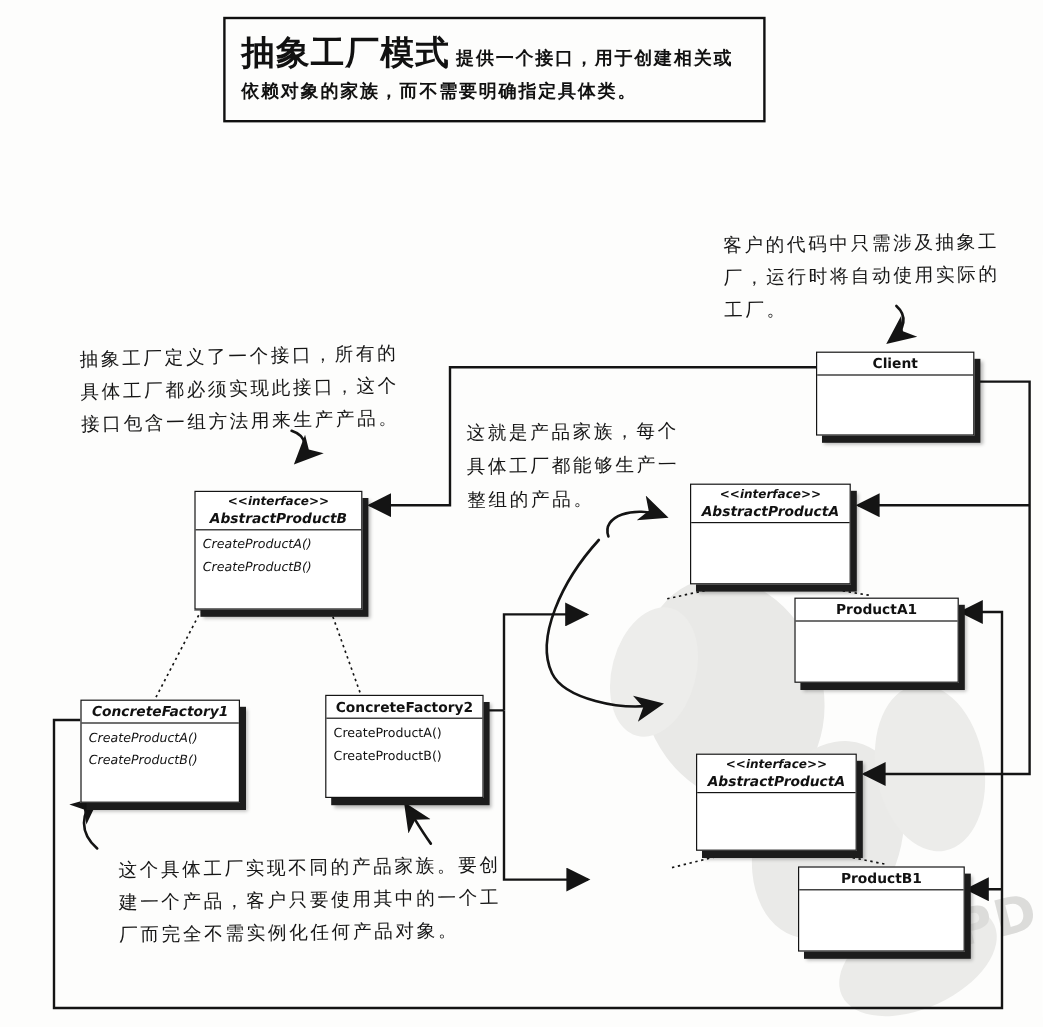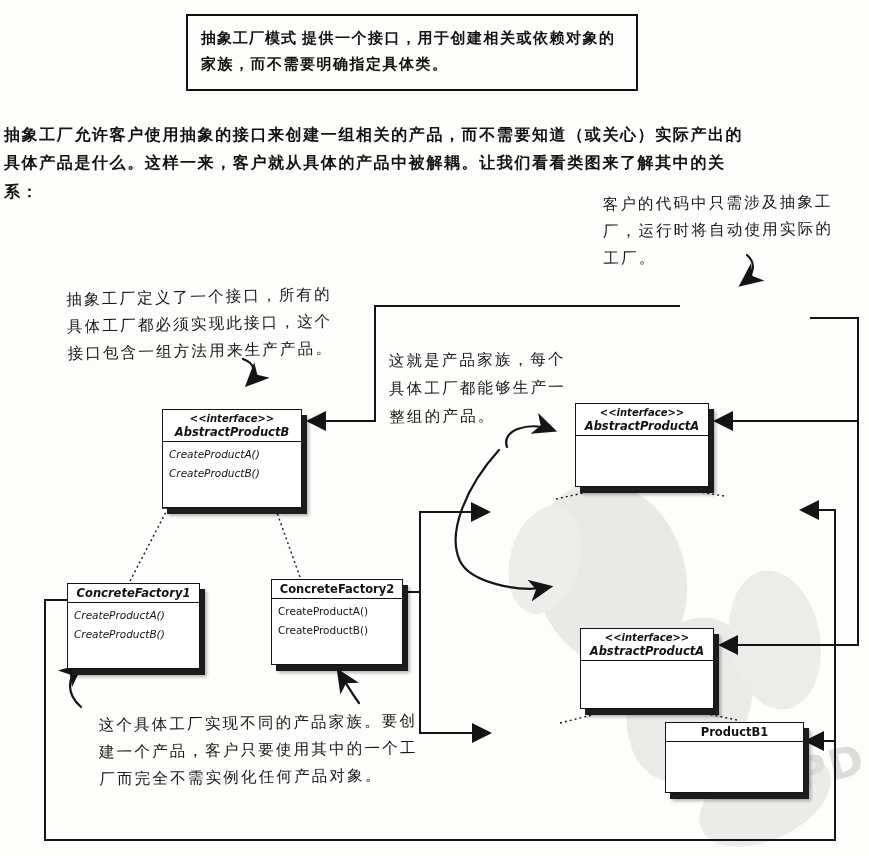"抽象工厂模式" .def-term { font-size: 15px -> 28px }
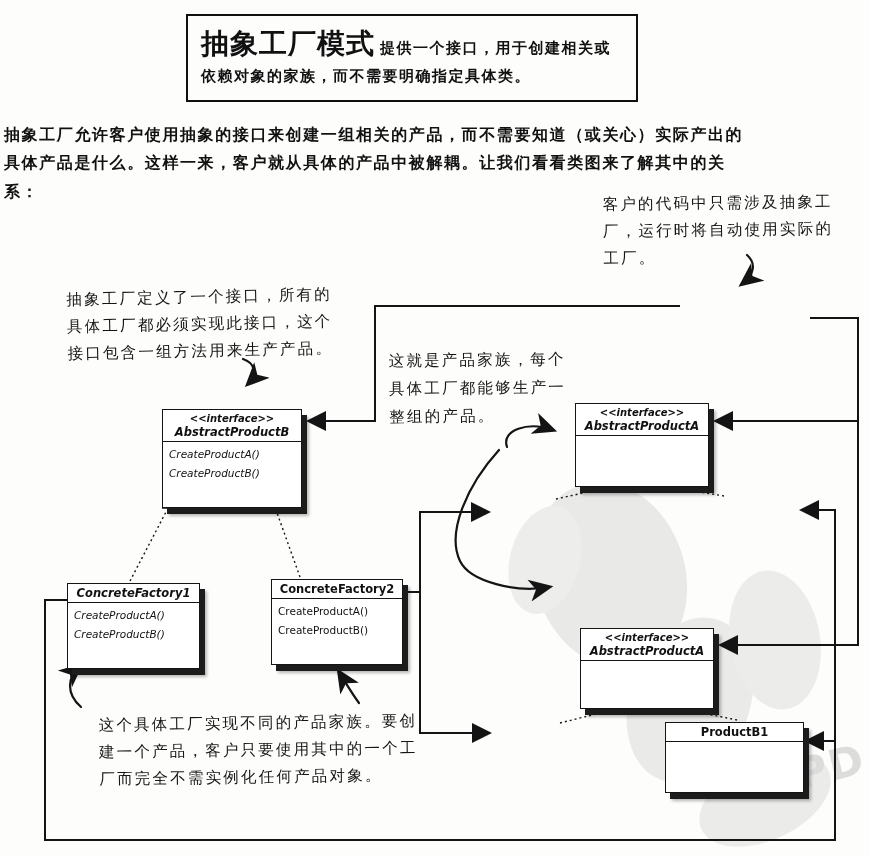"抽象工厂允许客户使用抽象的接口来创建一组相关的产品，而不需要知道（或关心）实际产" div.para { html: <div>抽象工厂允许客户使用抽象的接口来创建一组相关的产品，而不需要知道（或关心）实际产出的具体产品是什么。这样一来，客户就从具体的产品中被解耦。让我们看看类图来了解其中的关系：</div> -> none }
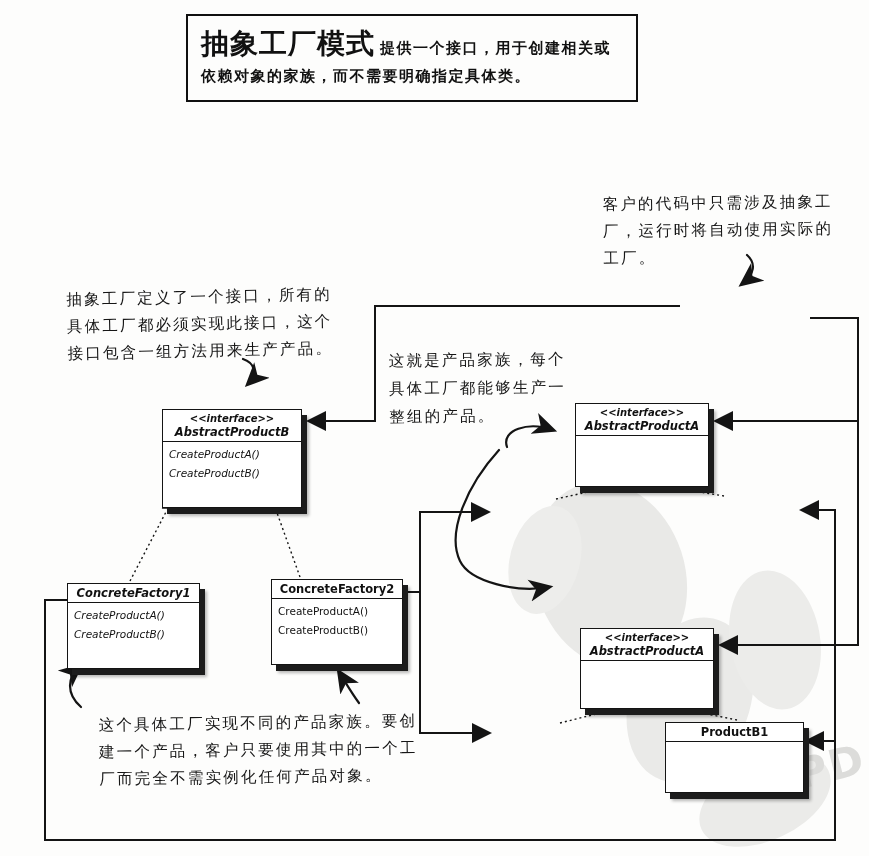"Client" div.ub { html: none -> <div> <div> <div>Client</div> </div> <div></div> </div> }
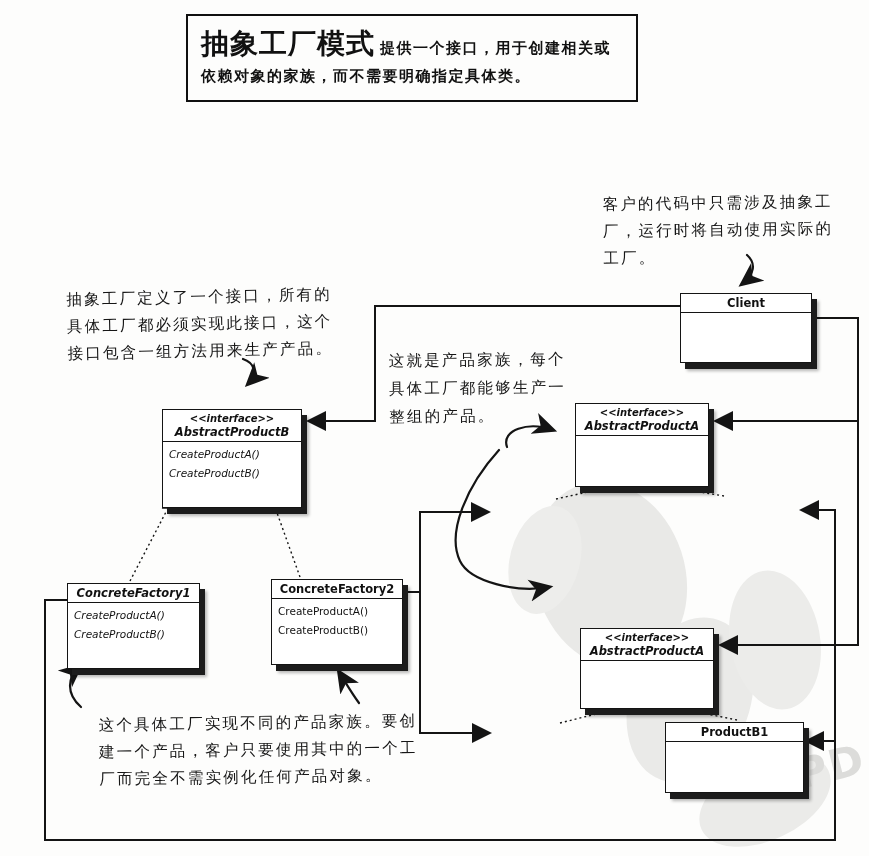"ProductA1" div.ub { html: none -> <div> <div> <div>ProductA1</div> </div> <div></div> </div> }
